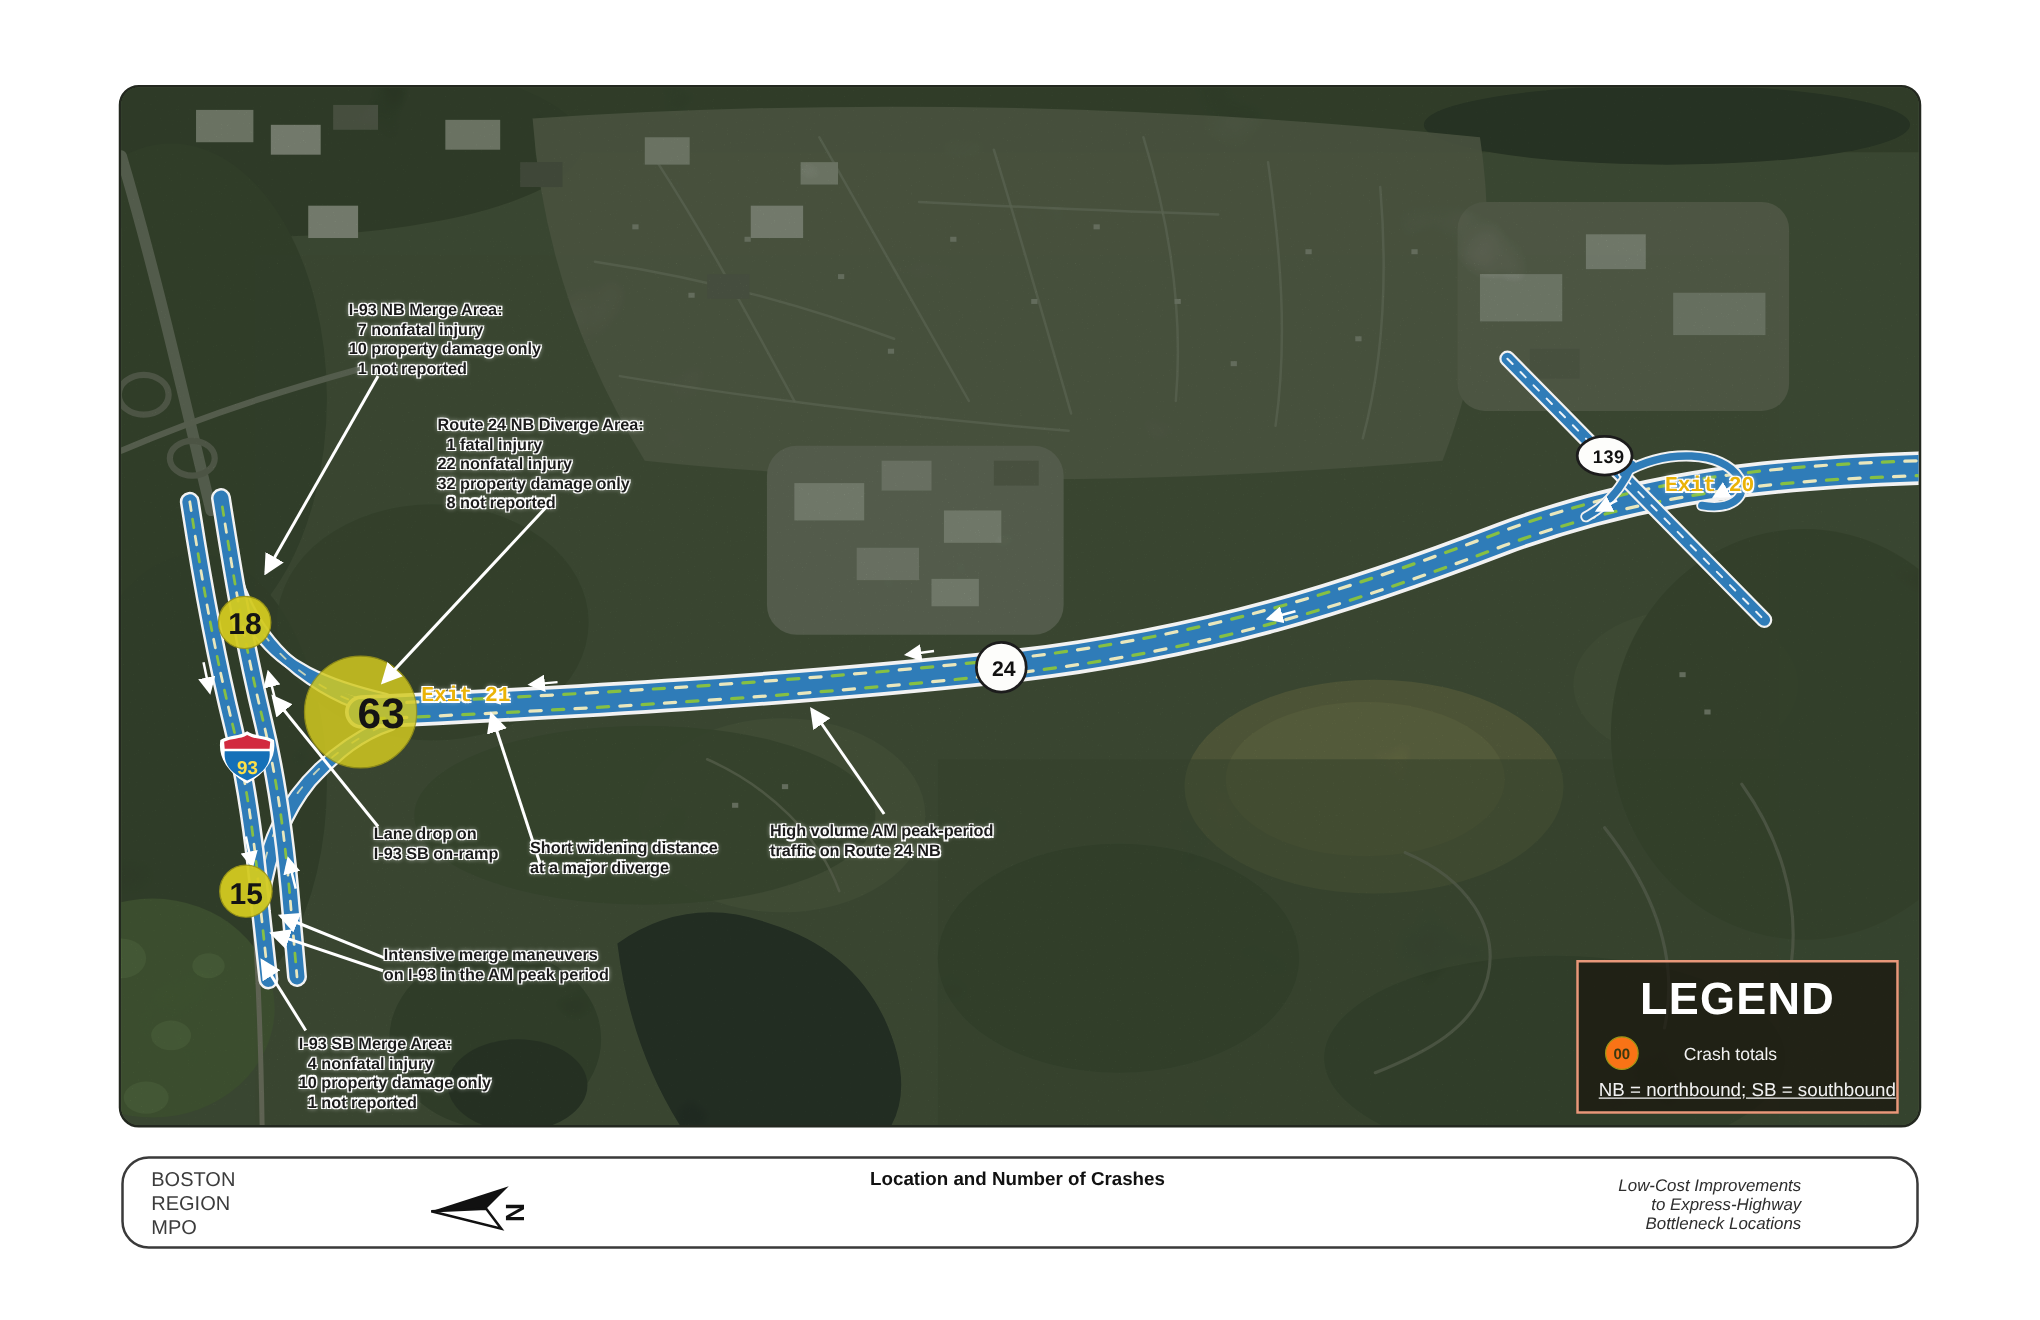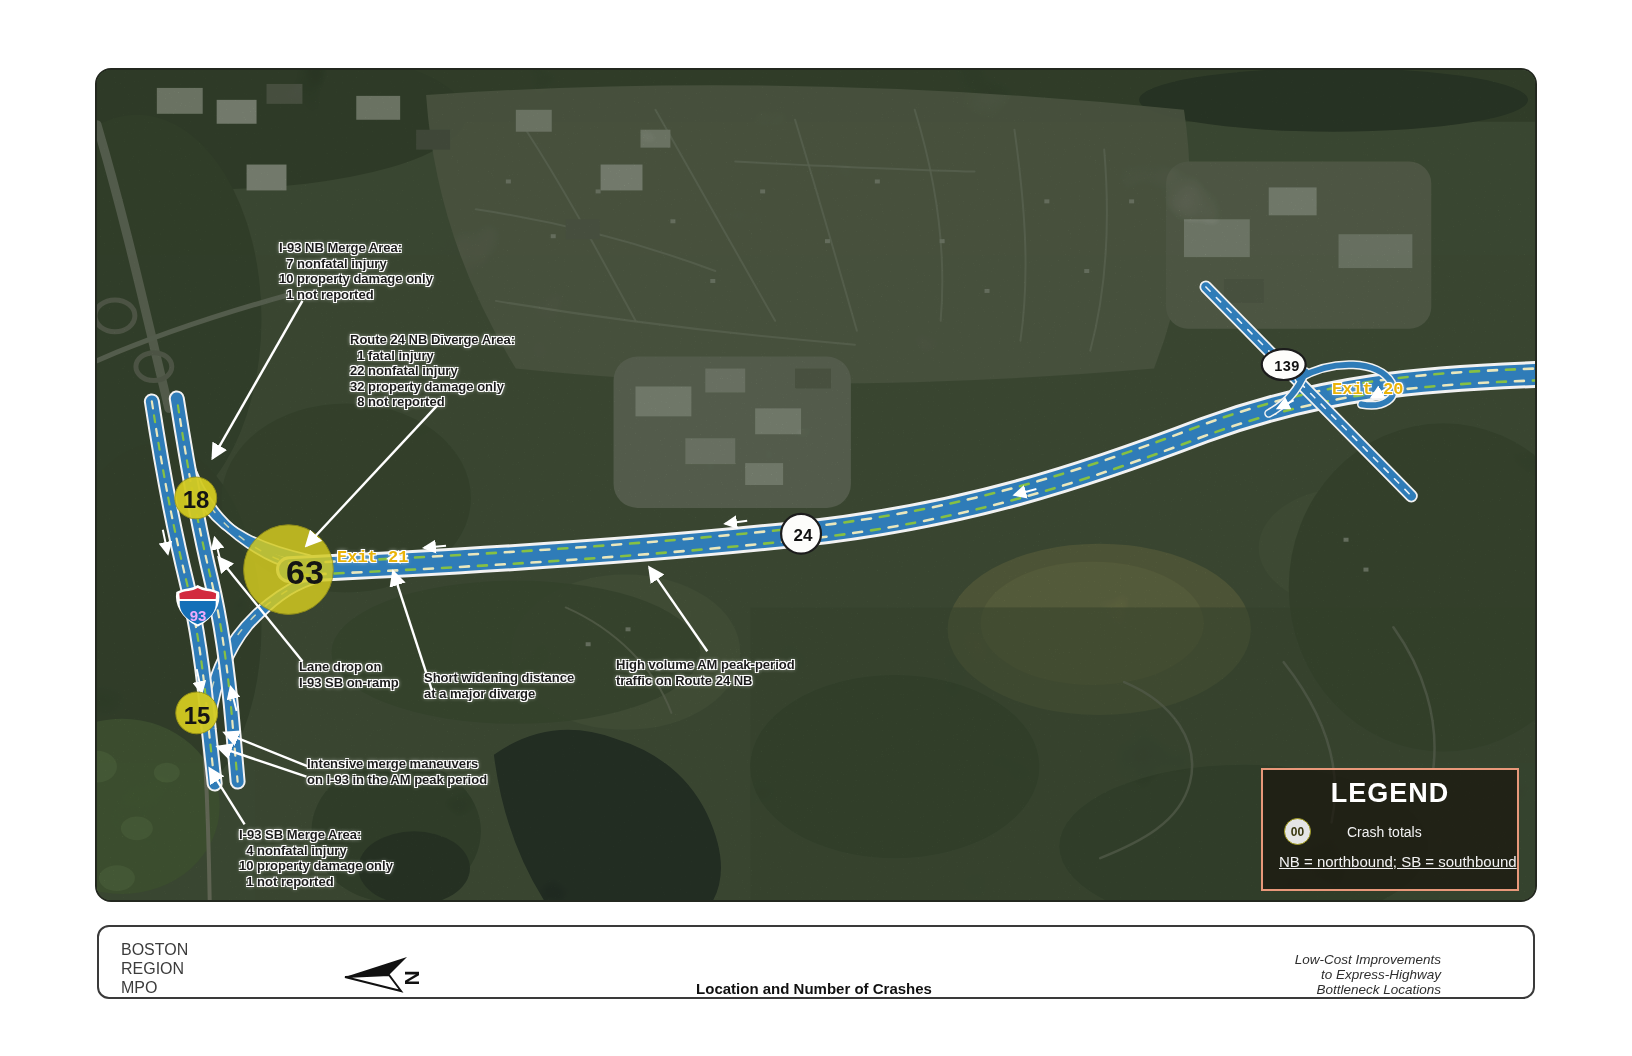"93" .shield-num.n93 { color: #f0abfc -> #fde047 }
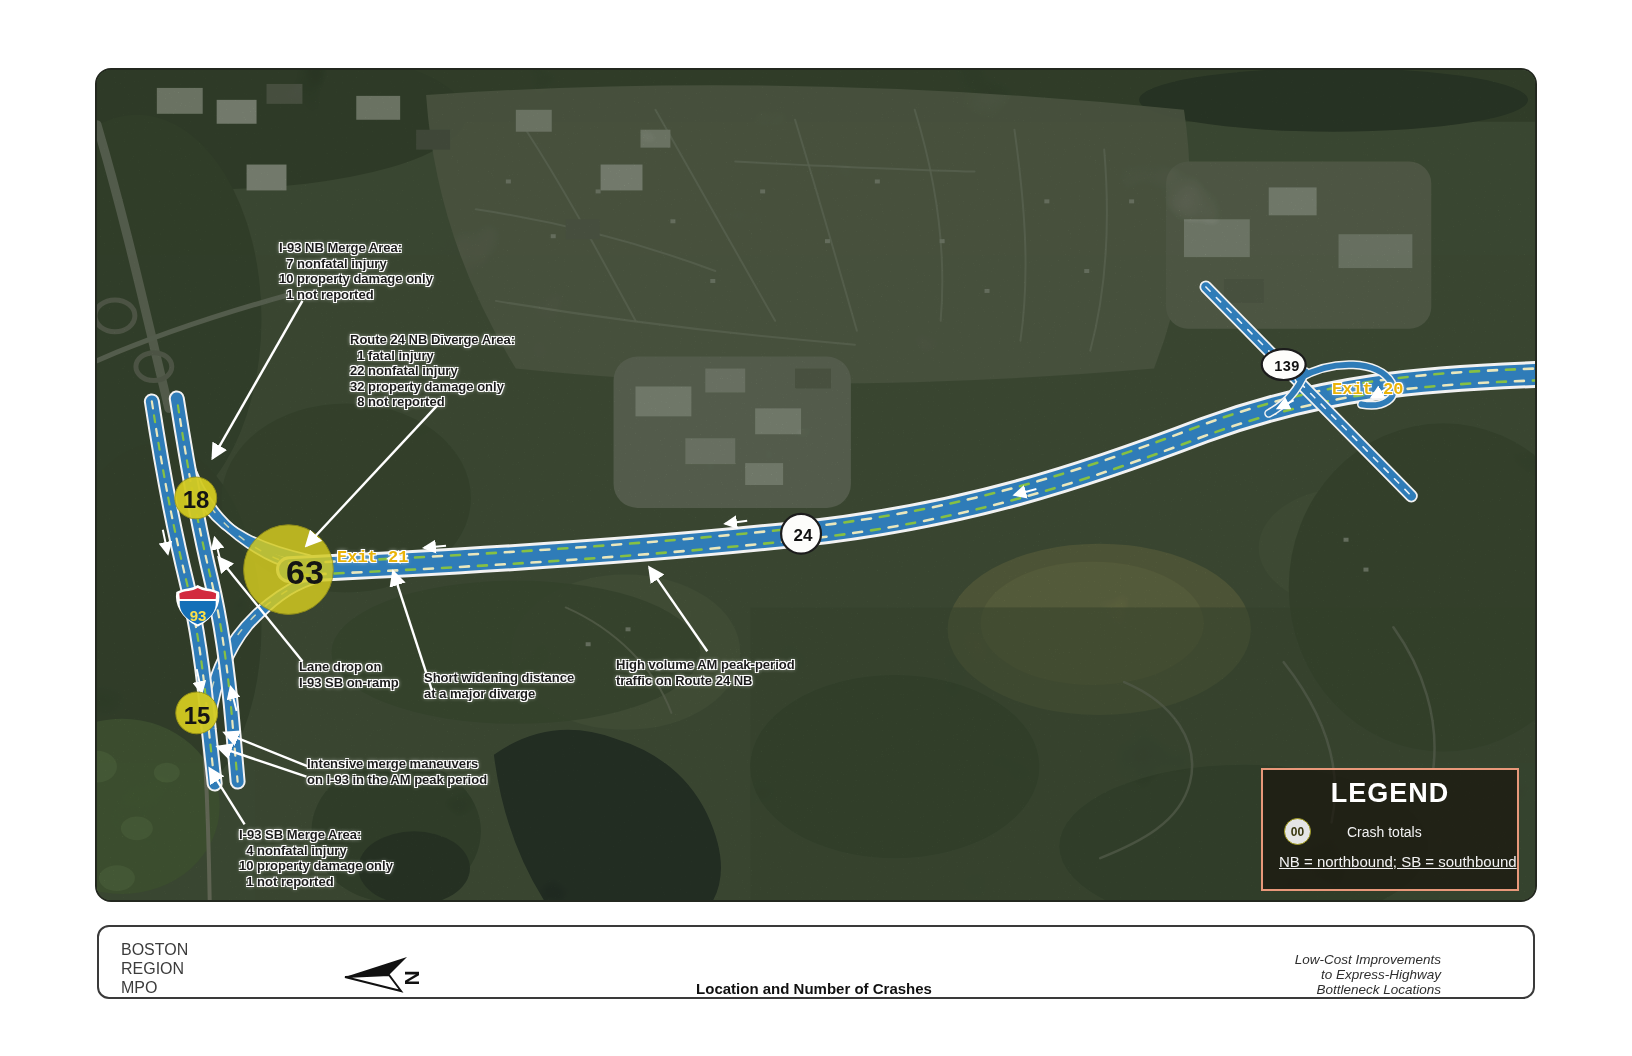"LEGEND" .legend-title { font-size: 27px -> 36px }
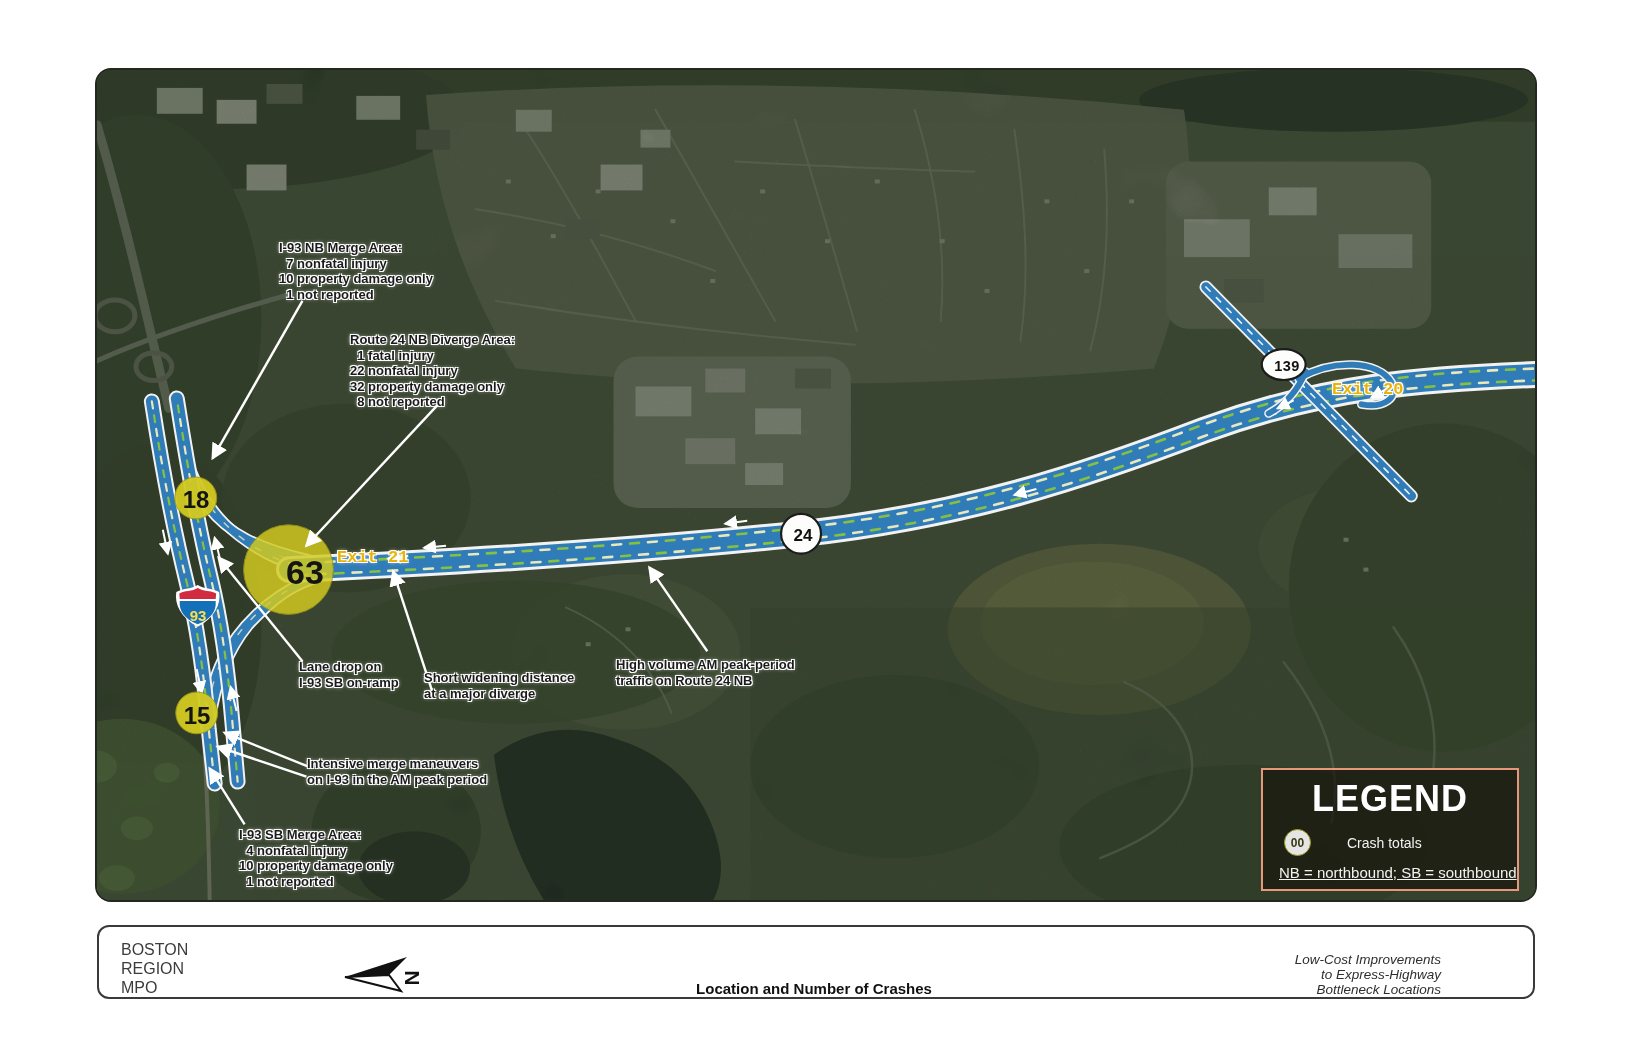"00" .legend-circle { background: #e5e5e5 -> #f97316 }
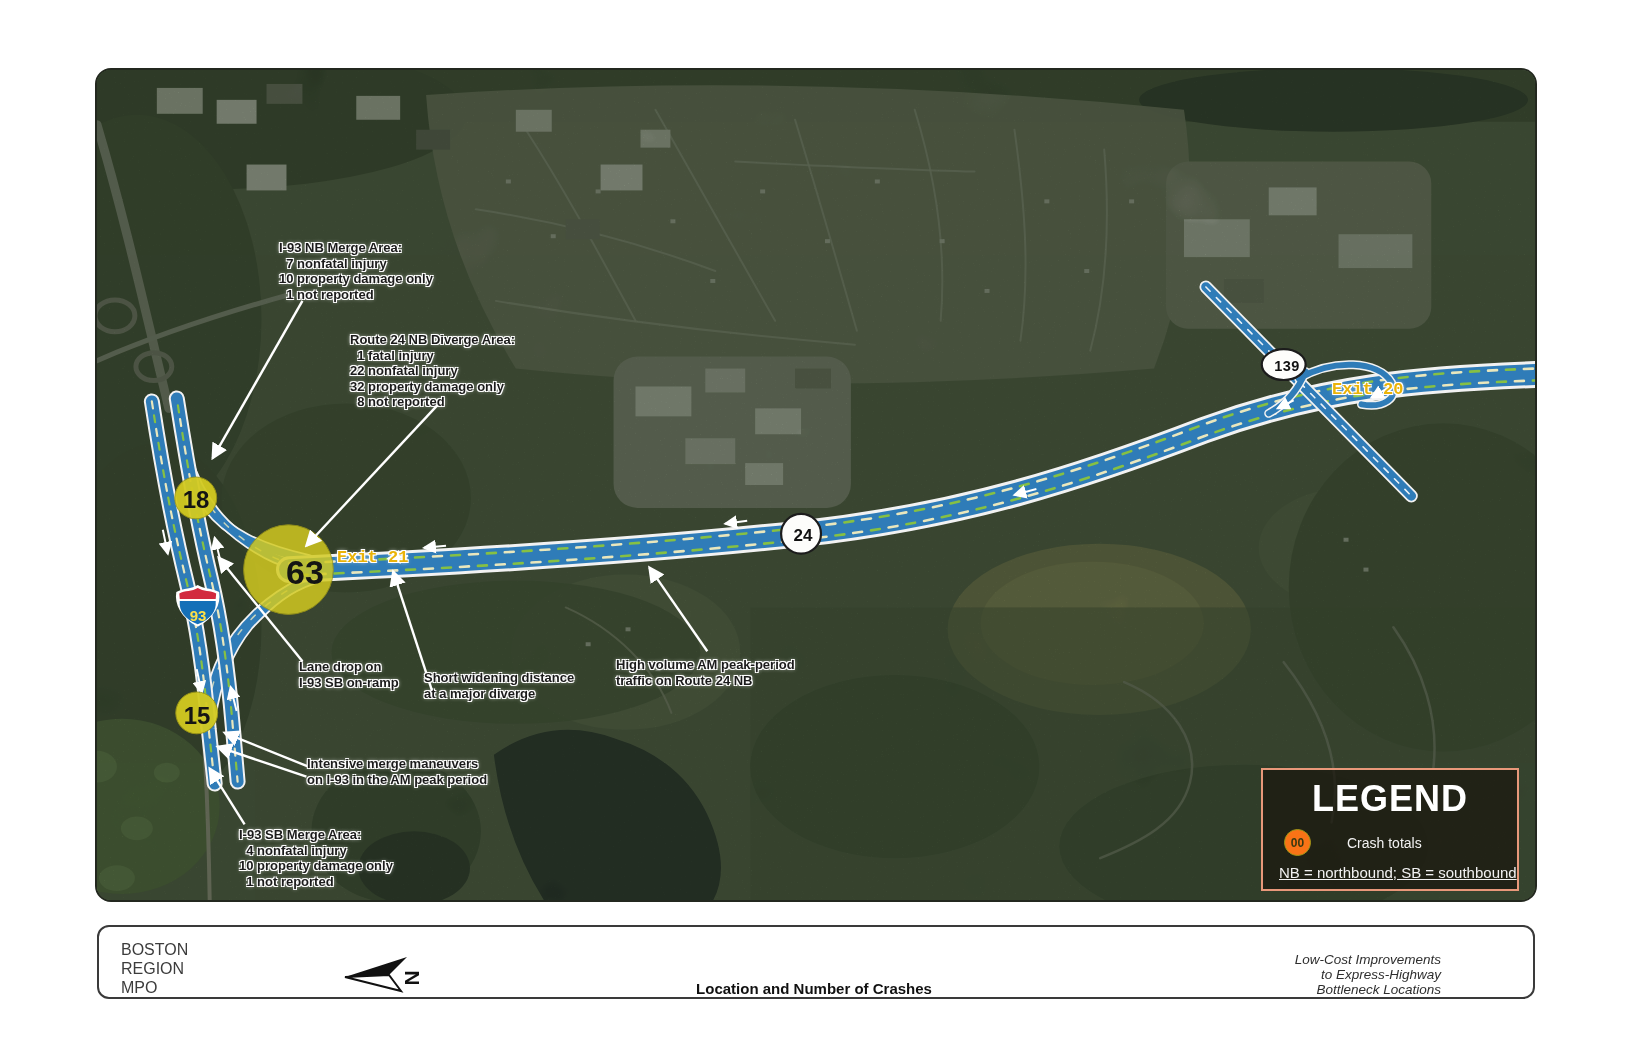"BOSTON" .caption { align-items: flex-end -> flex-start; border-radius: 12px -> 22px }
